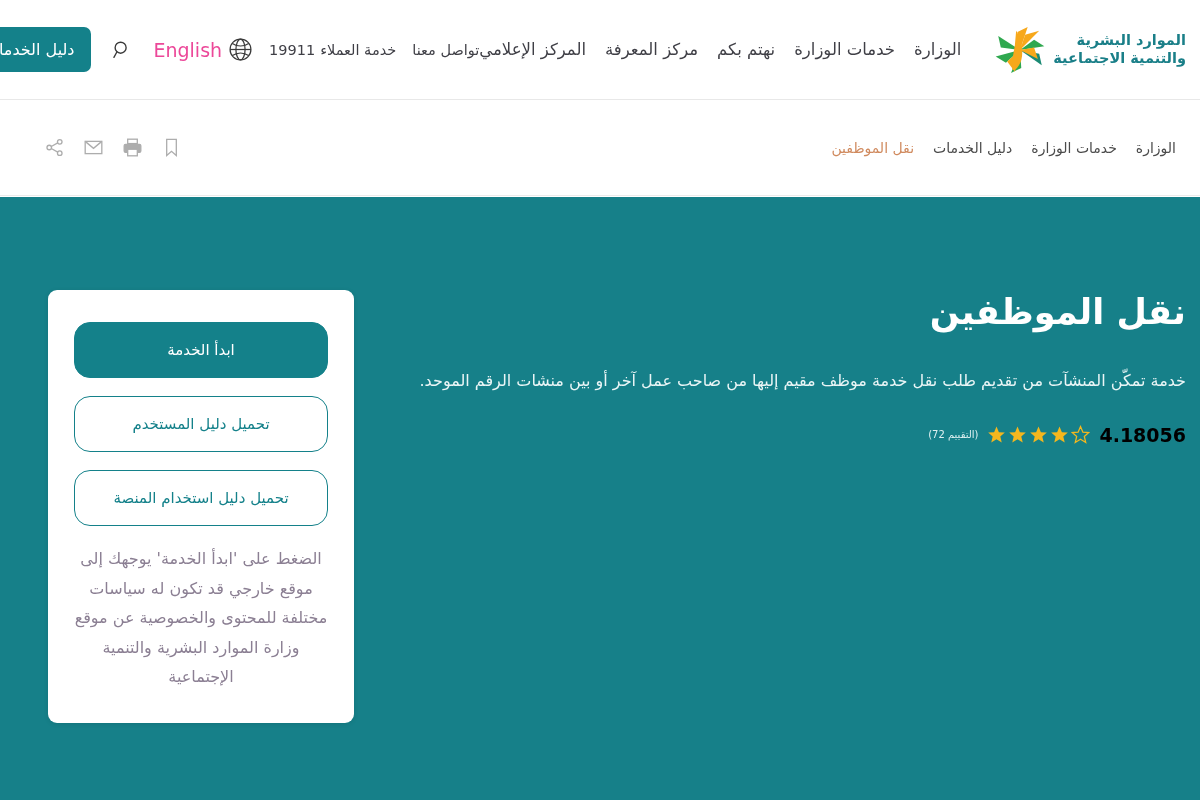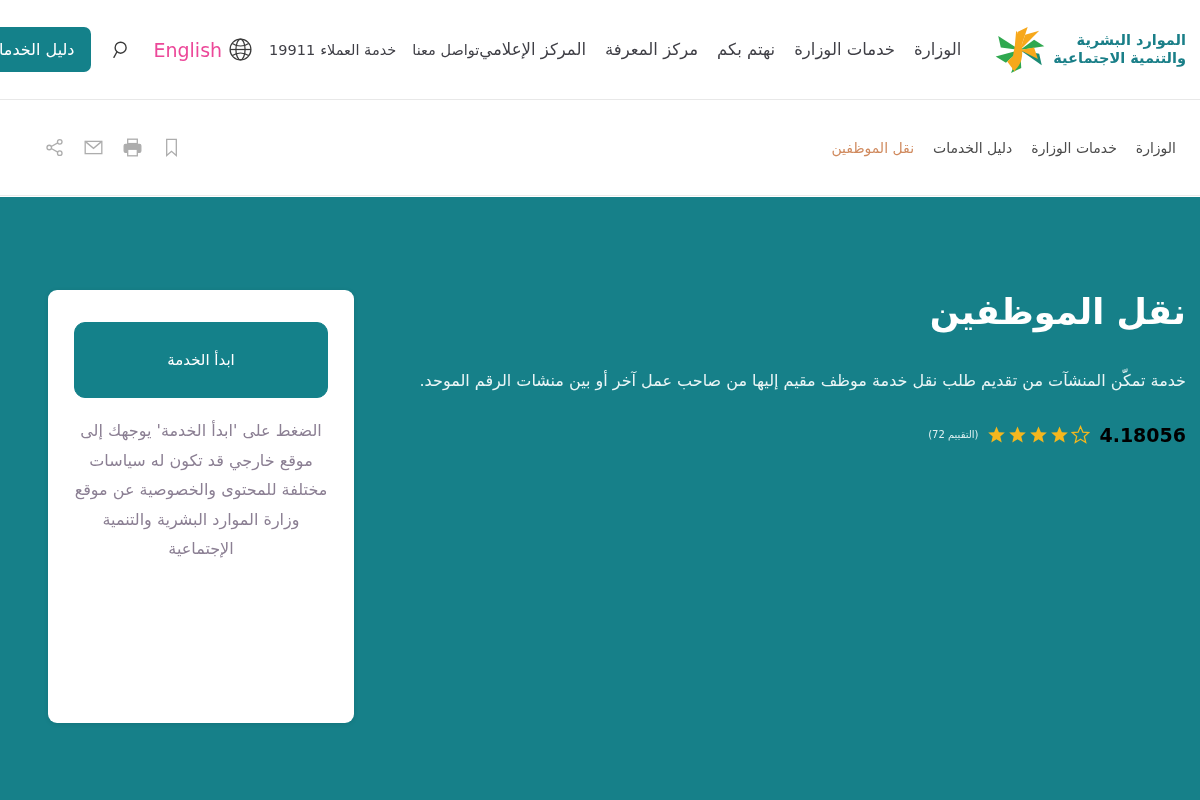"ابدأ الخدمة" .card-btn { border-radius: 11px -> 16px; padding: 28px 6px -> 18px 6px }
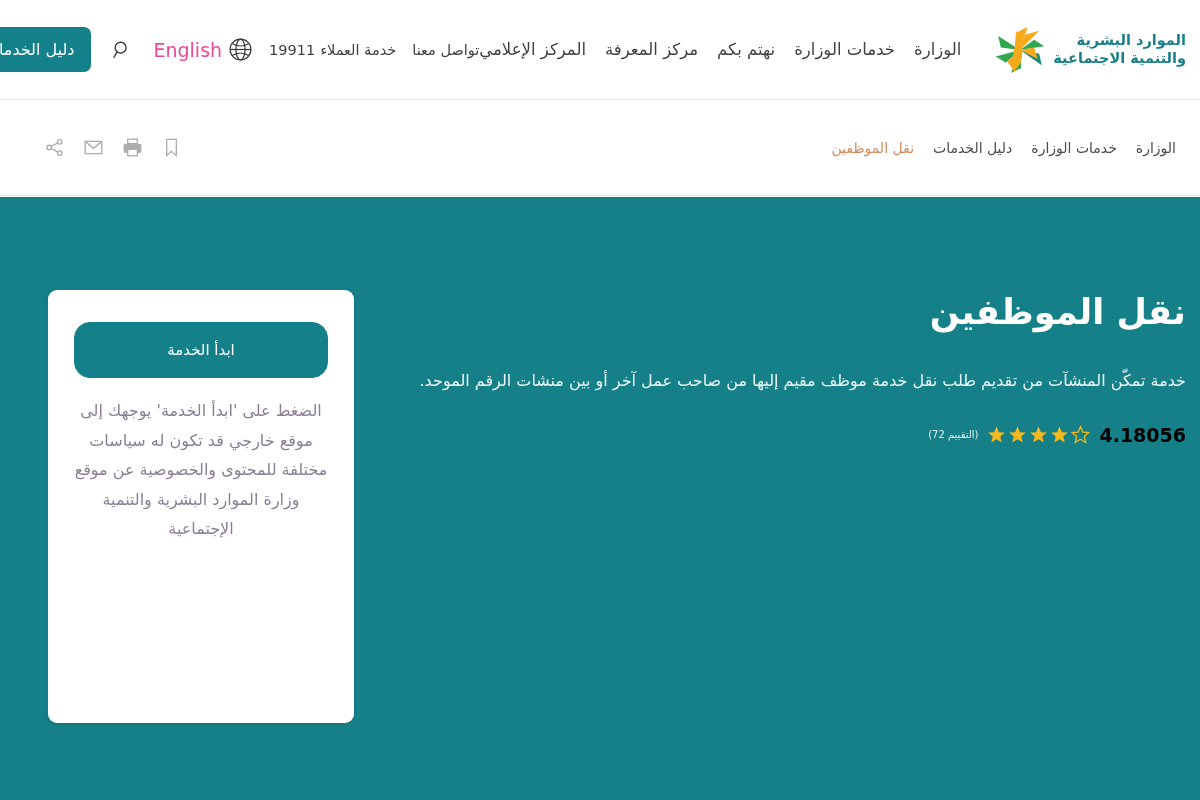"تحميل دليل المستخدم" button.card-btn { html: none -> <button>تحميل دليل المستخدم</button> }
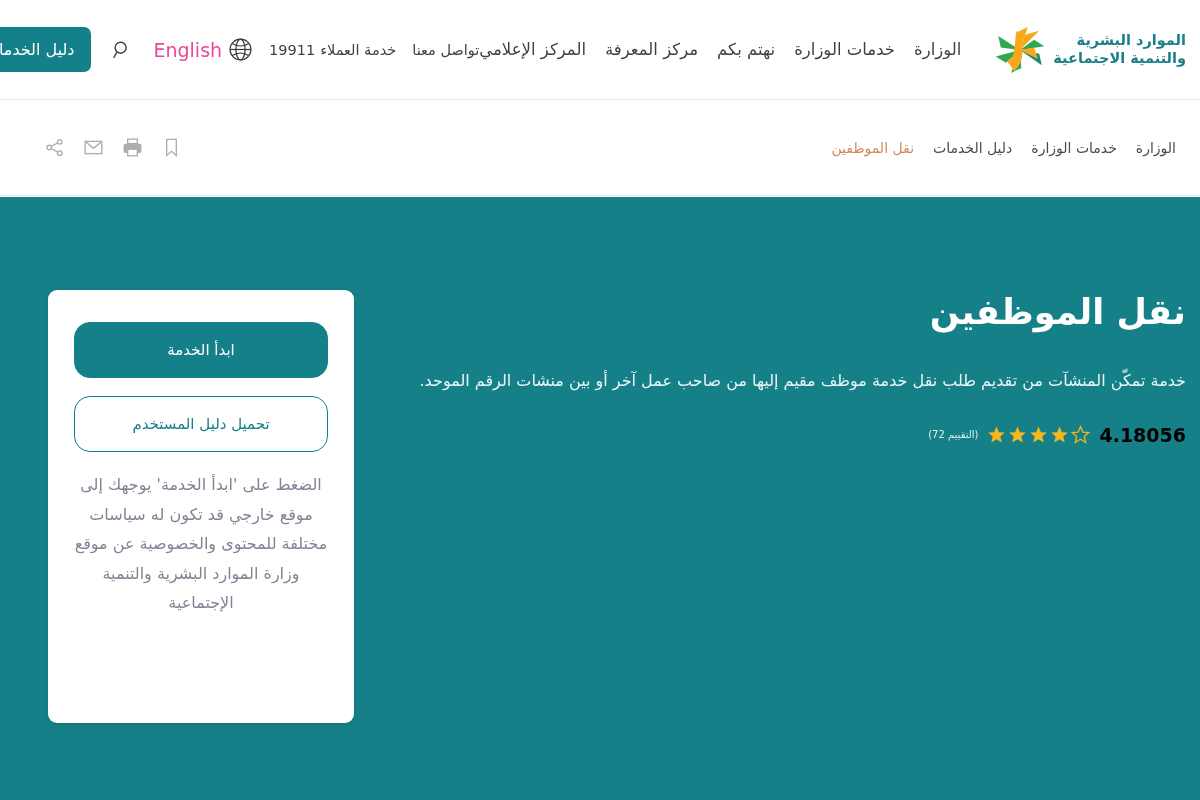"تحميل دليل استخدام المنصة" button.card-btn { html: none -> <button>تحميل دليل استخدام المنصة</button> }
